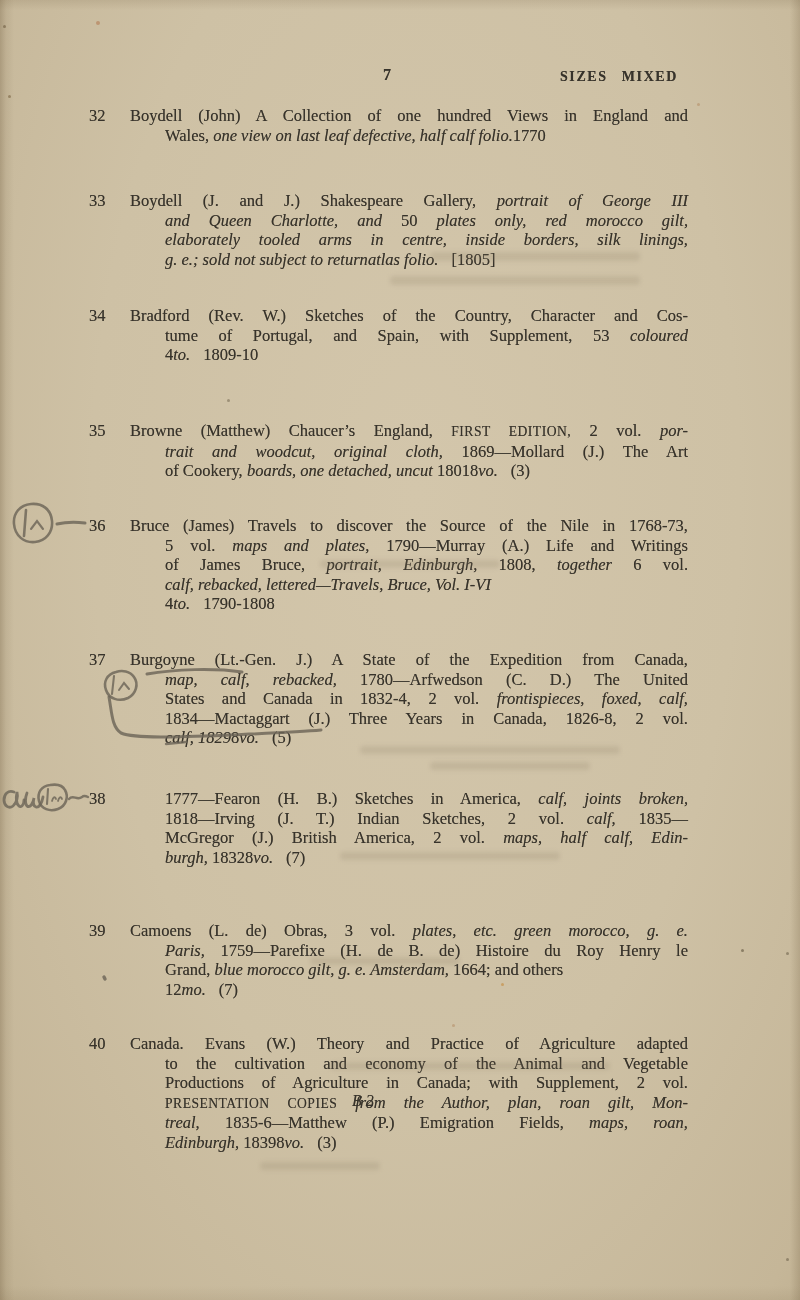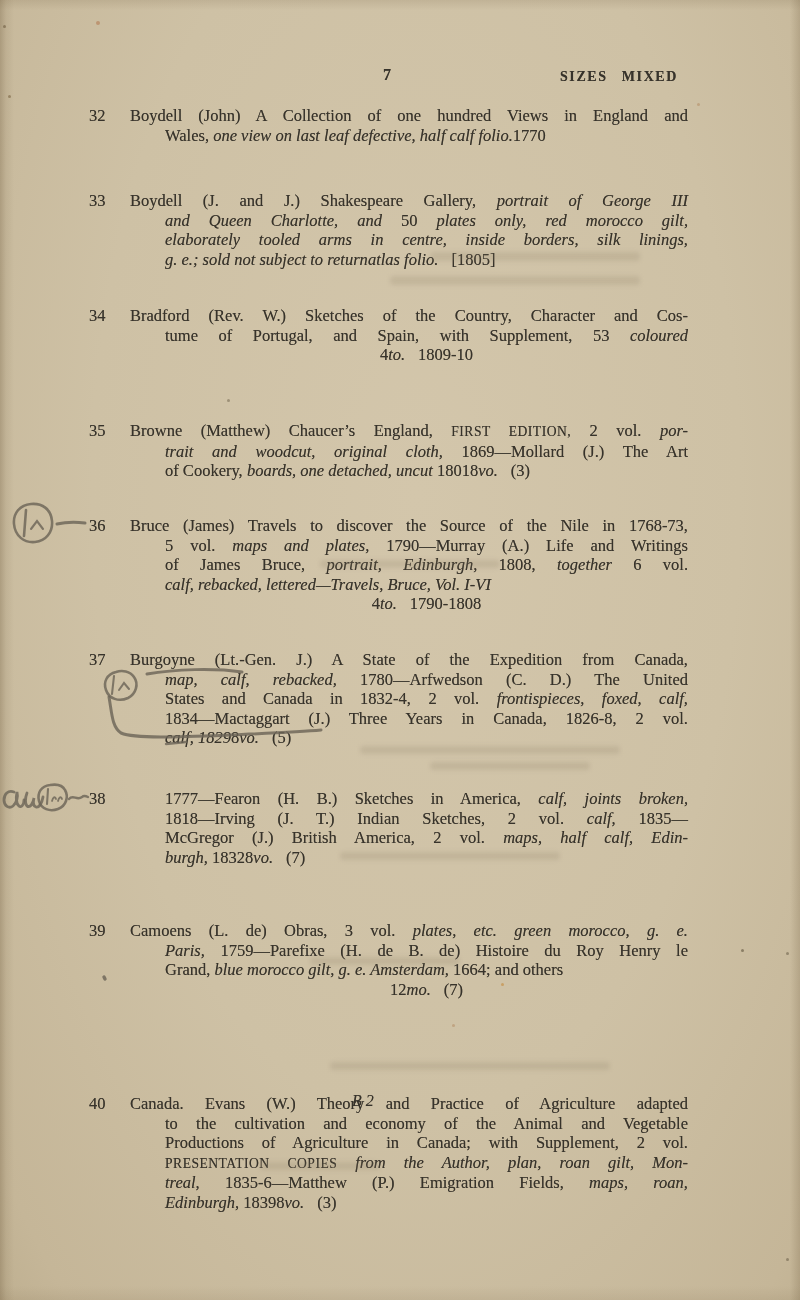"4to. 1809-10" .rgt { text-align: center -> left }
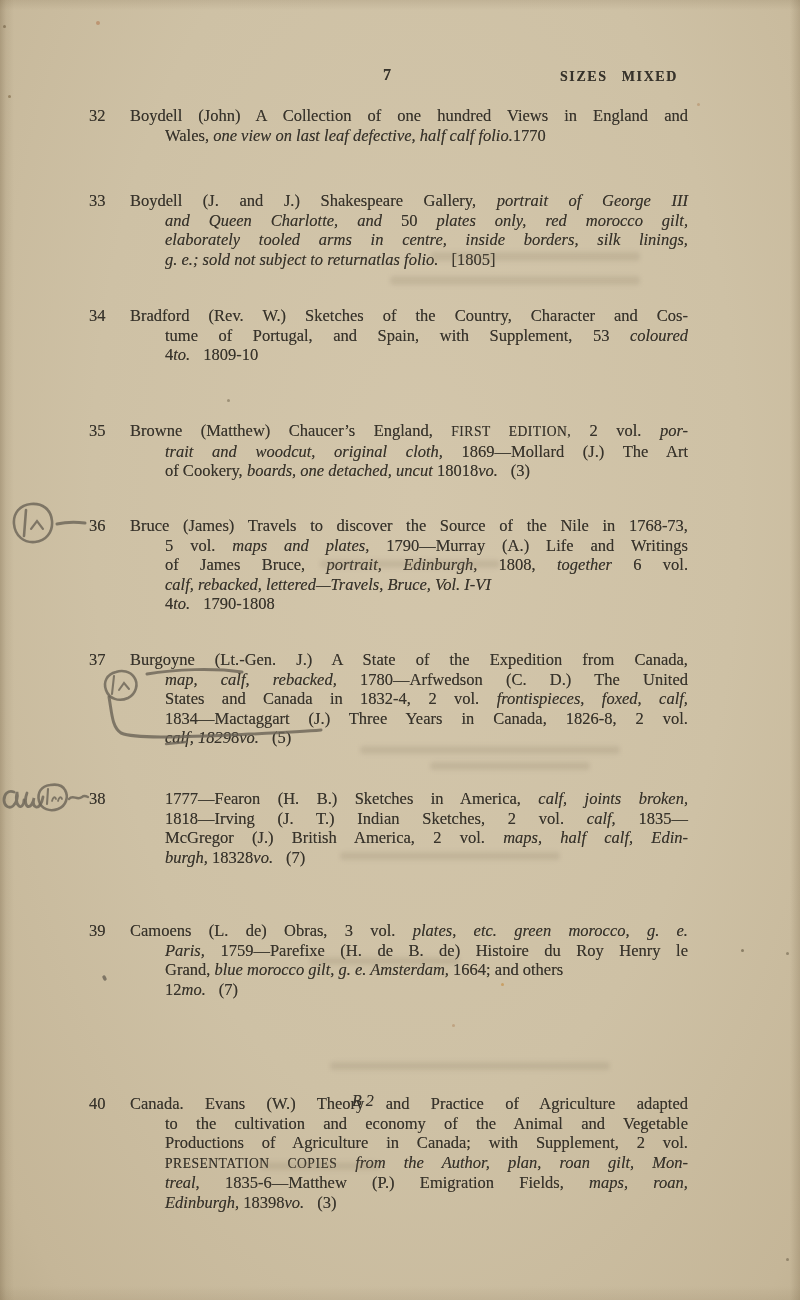"40" div.entry { top: 1094px -> 1034px }
